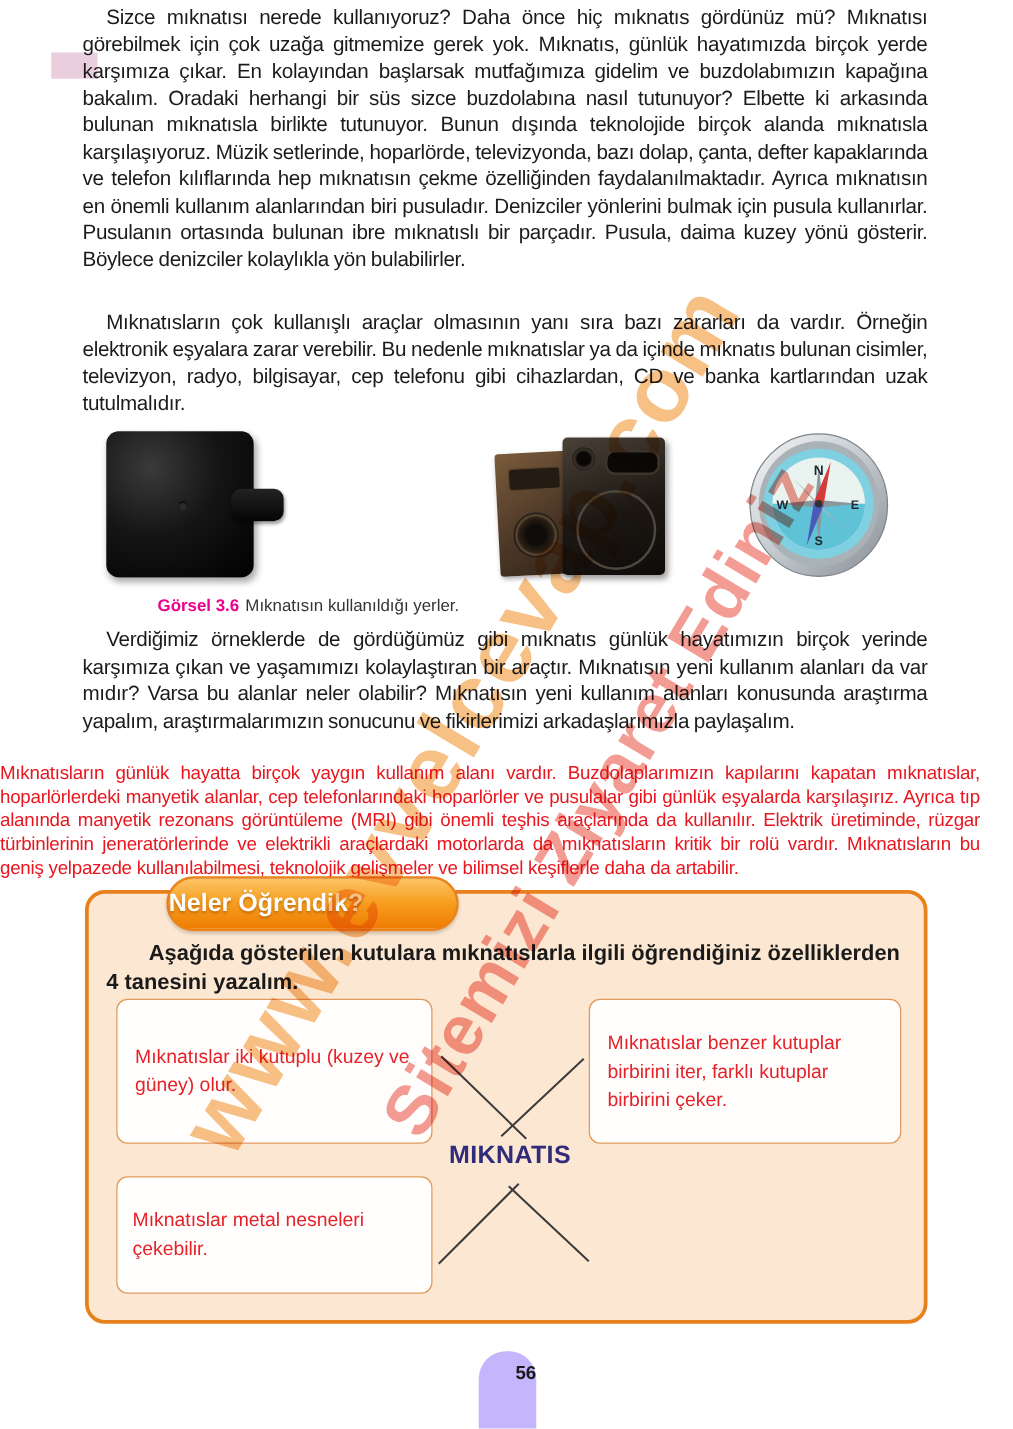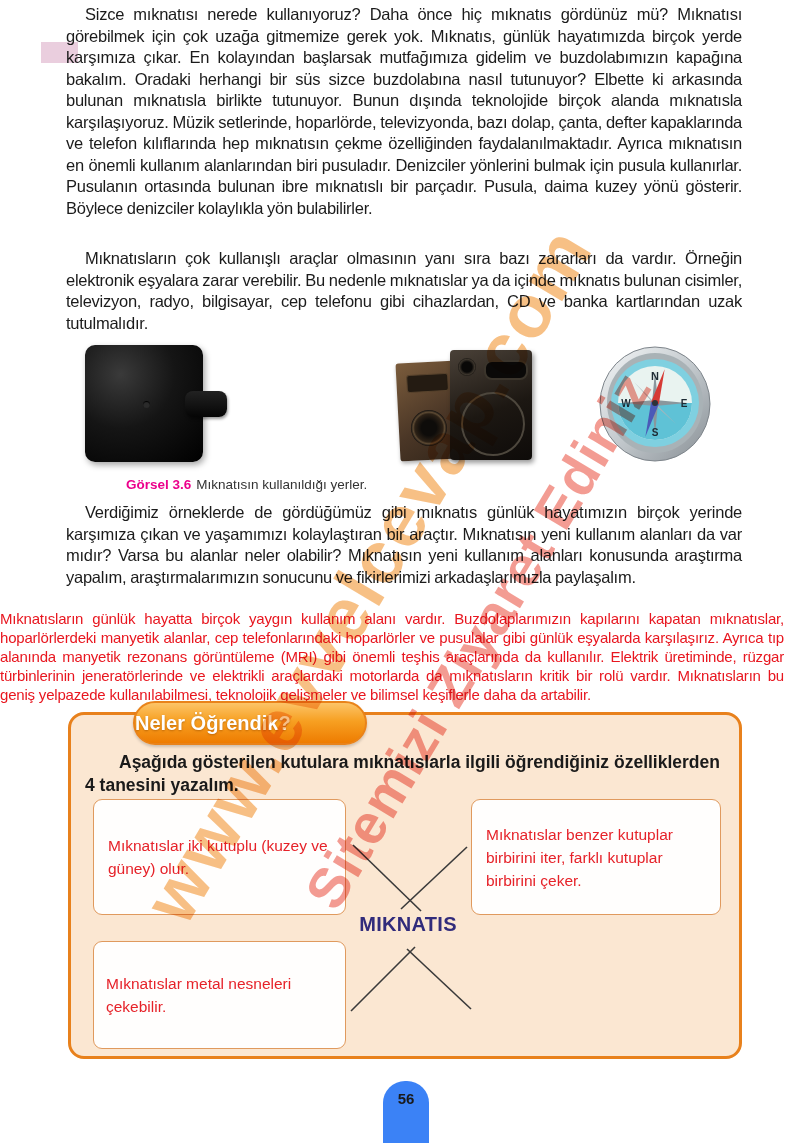"Mıknatıslar metal nesneleri çekebilir." #cell-3 { height: 108px -> 94px }
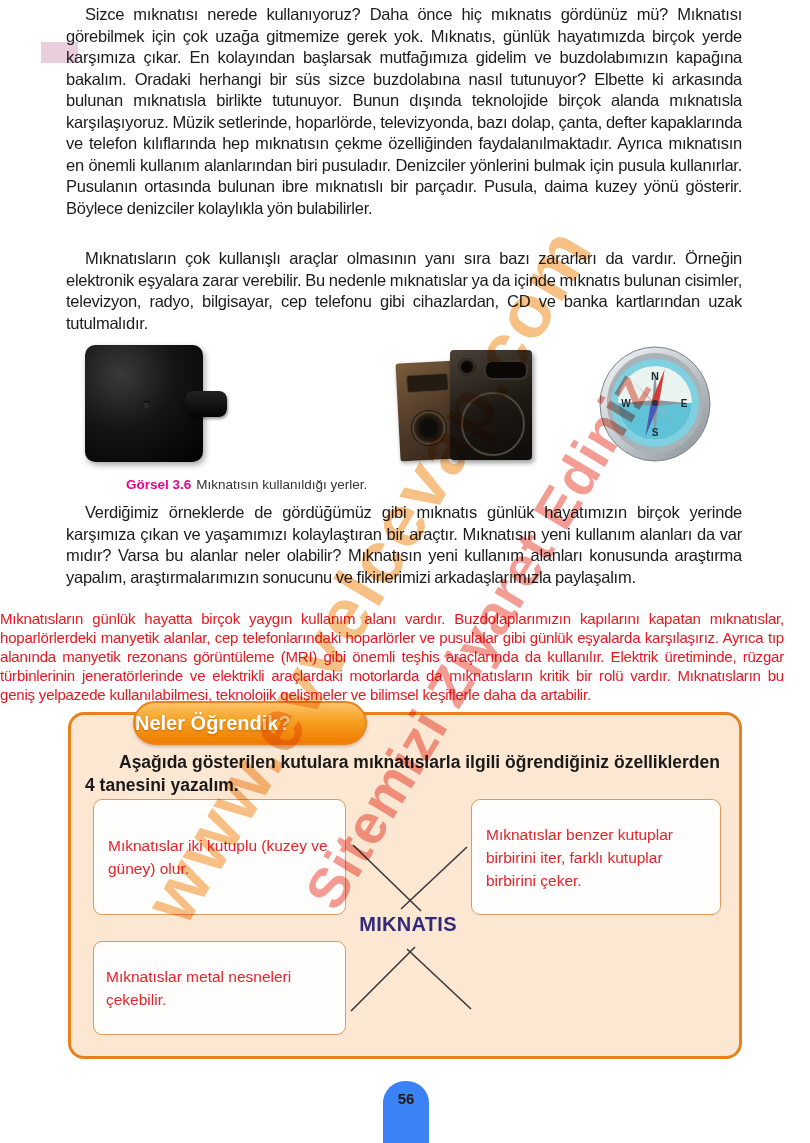"56" .page-tab { background: #3b82f6 -> #c4b5fd; text-align: center -> right }
